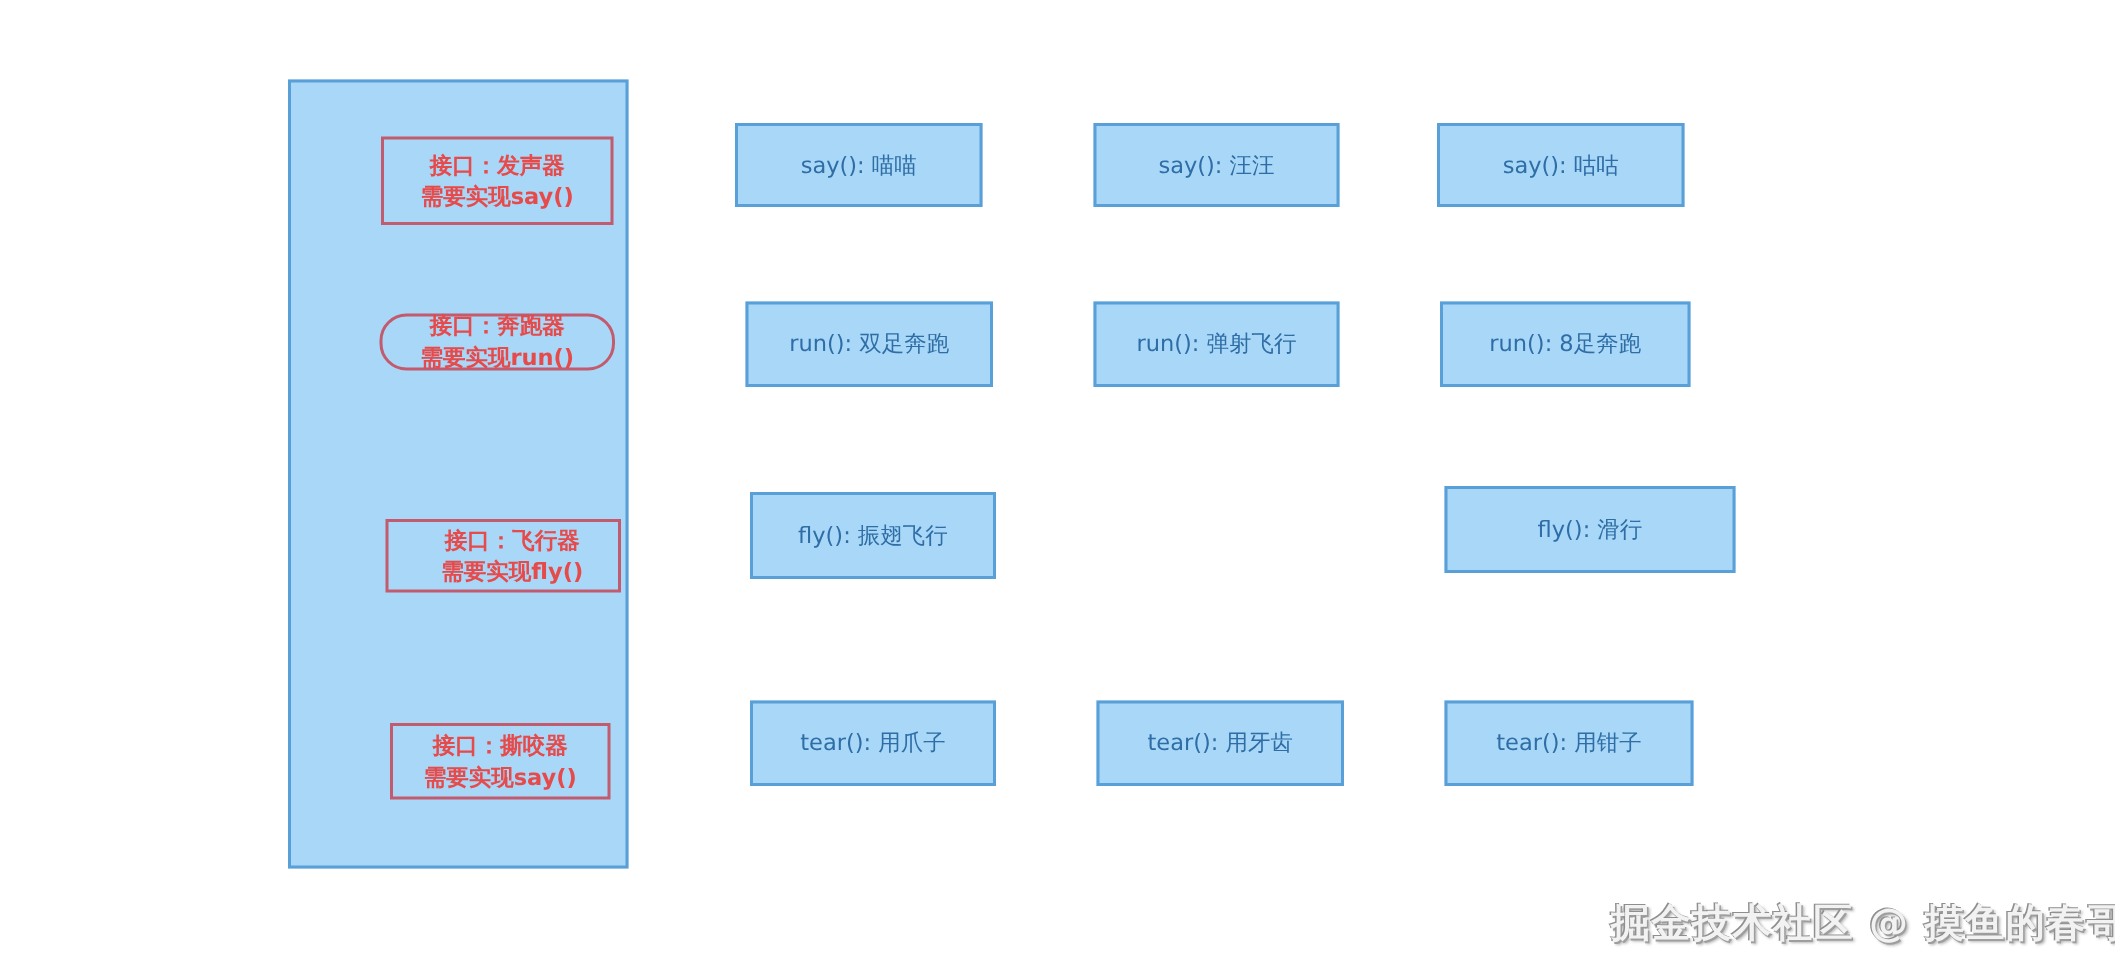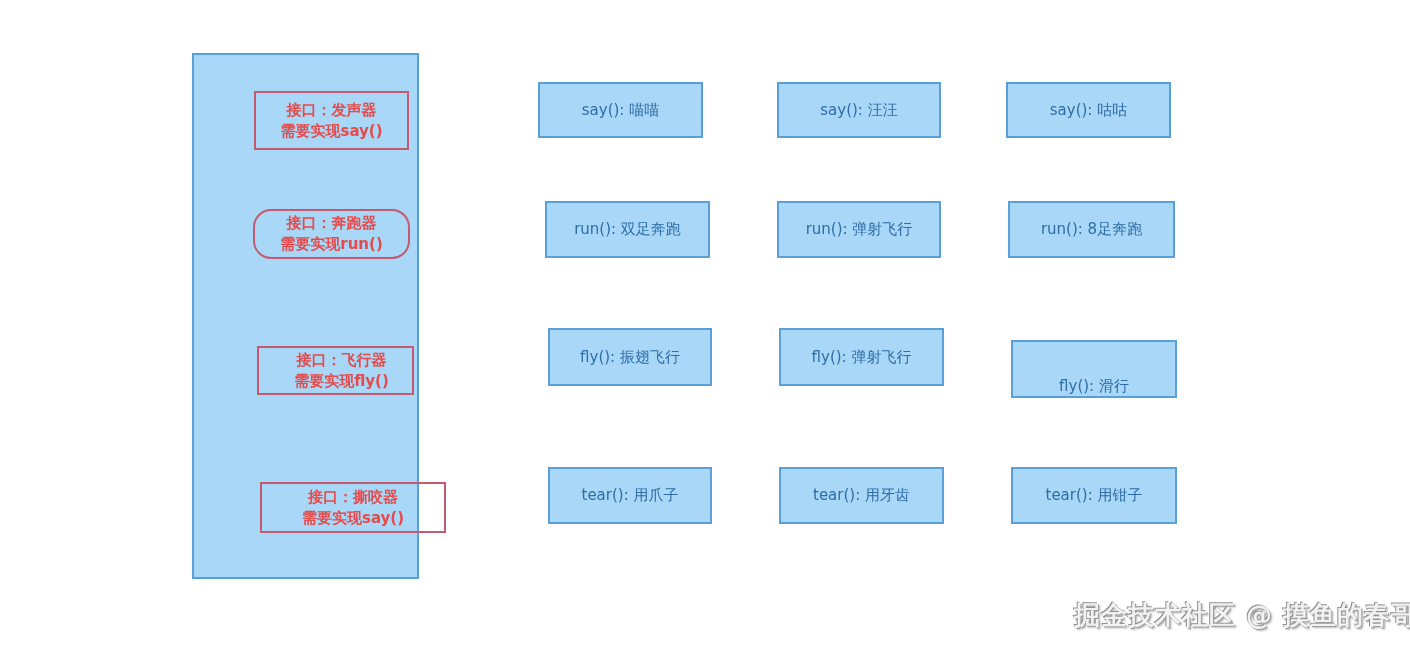"say(): 喵喵" .impl-box { margin-left: 48px -> none }
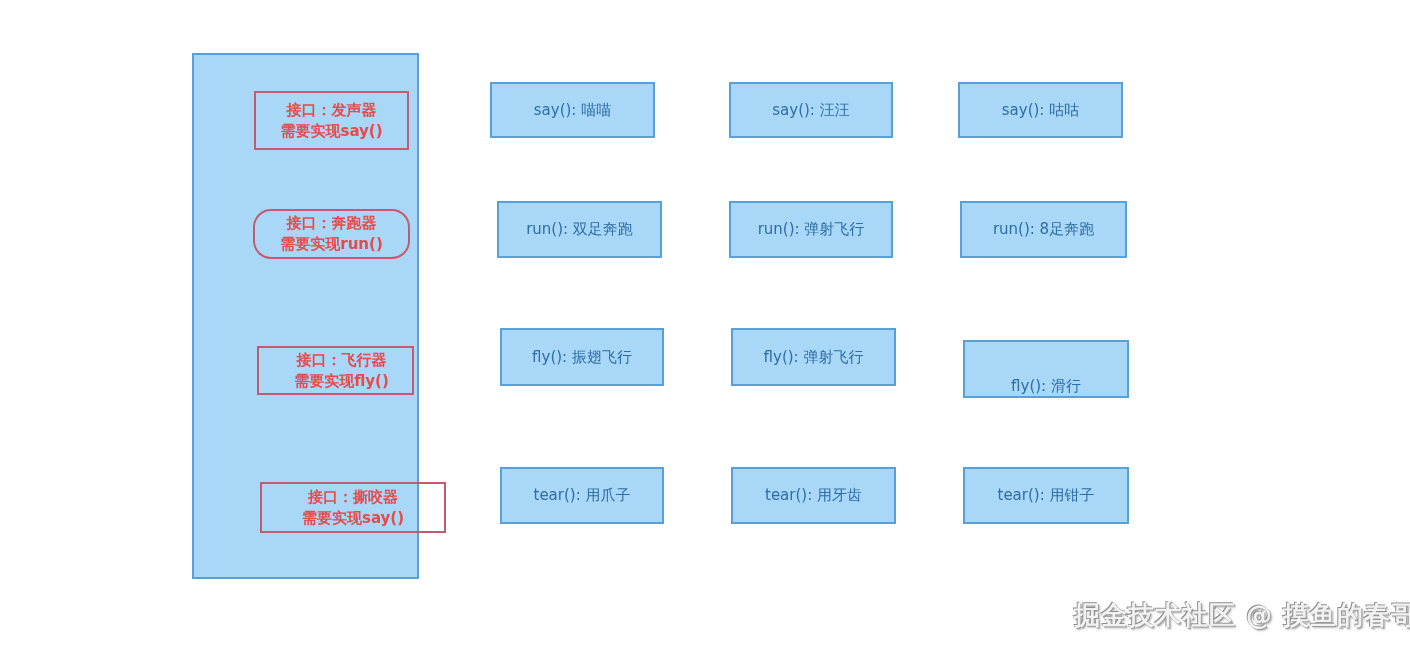"接口：奔跑器" div.iface-box { height: 50px -> 38px }
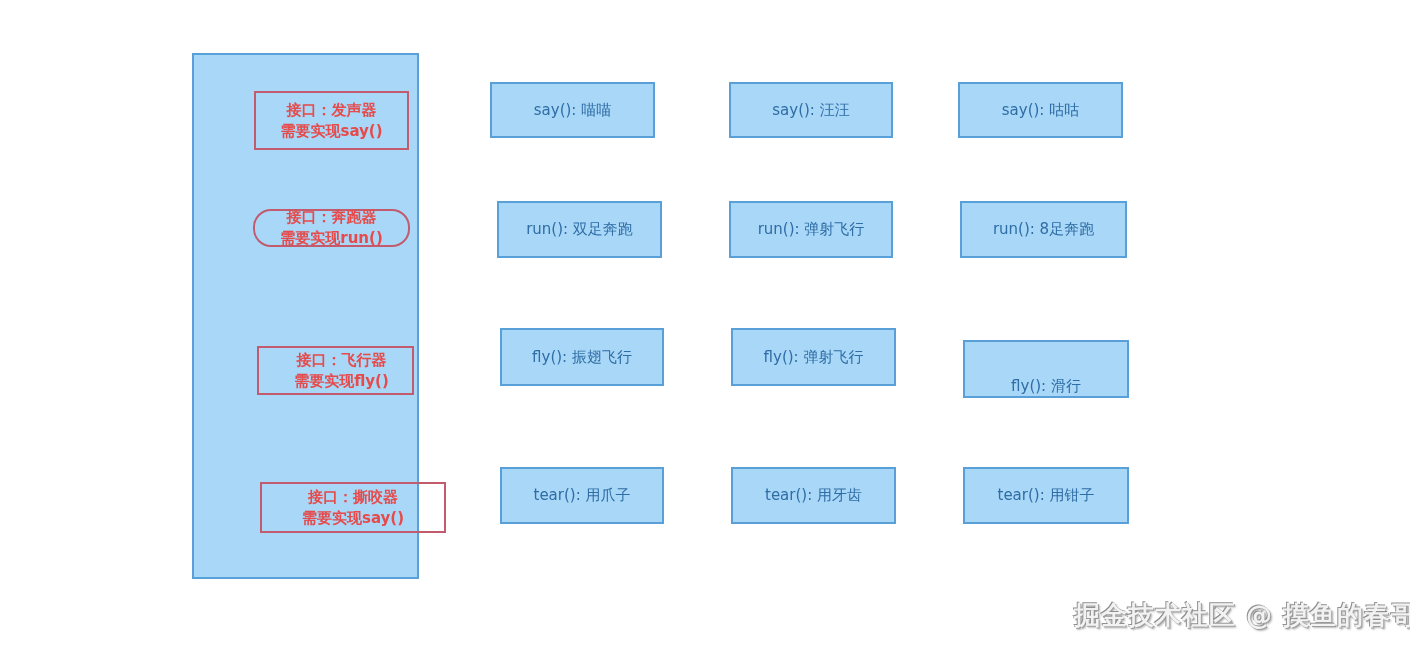"fly(): 弹射飞行" div.impl-box { html: <div> <span>fly(): 弹射飞行</span> </div> -> none }
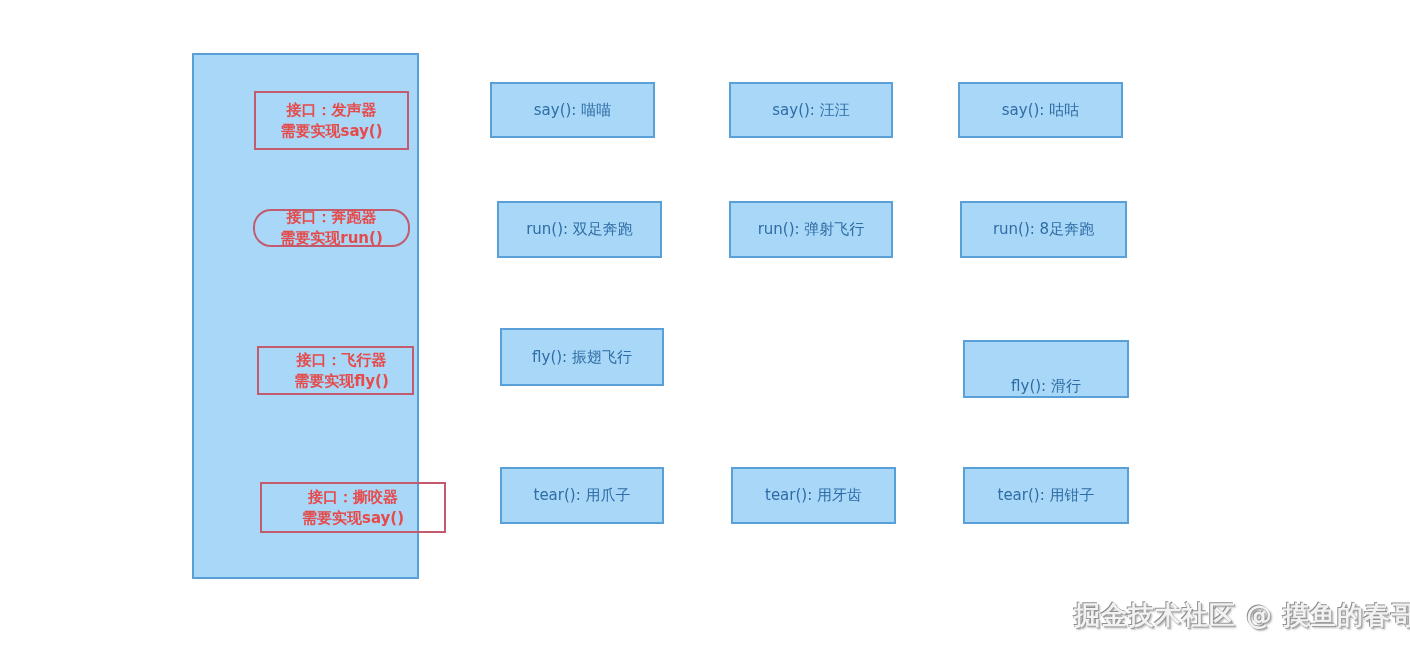"fly(): 滑行" div.impl-box { align-items: flex-end -> none; top: 340px -> 324px; width: 166px -> 194px }
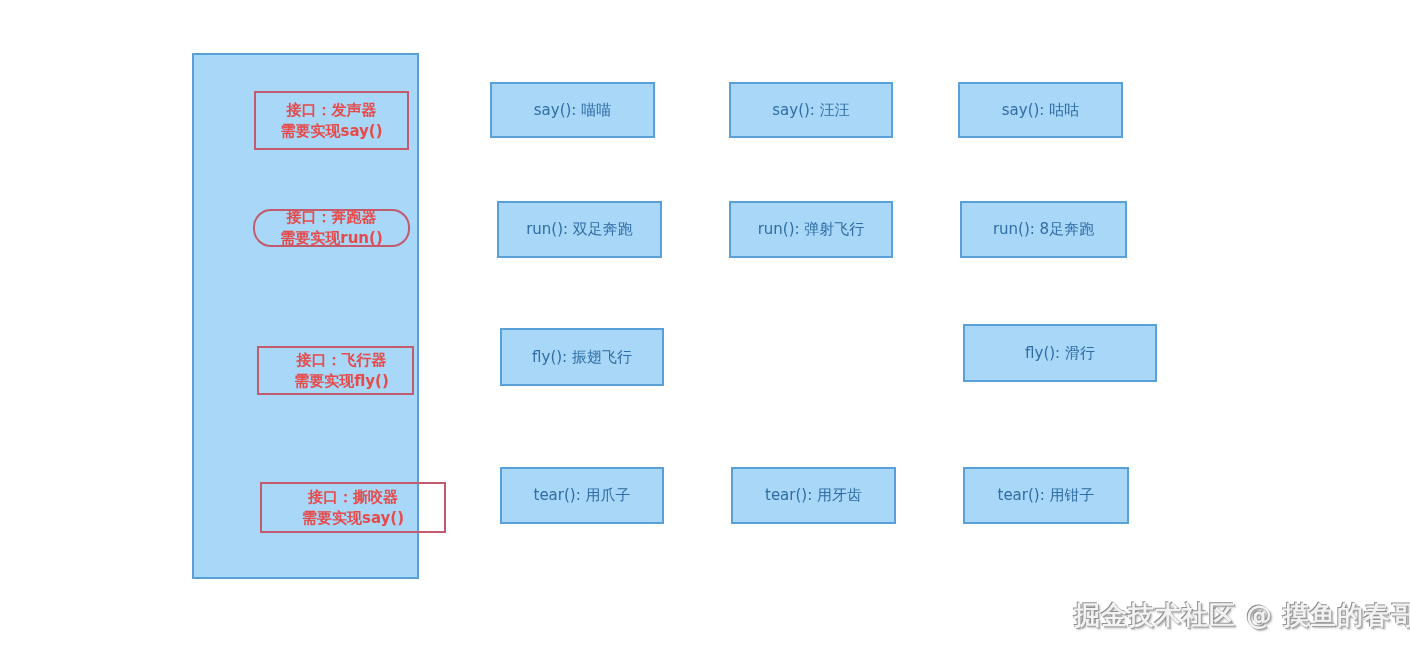"接口：撕咬器" div.iface-box { width: 186px -> 147px }
